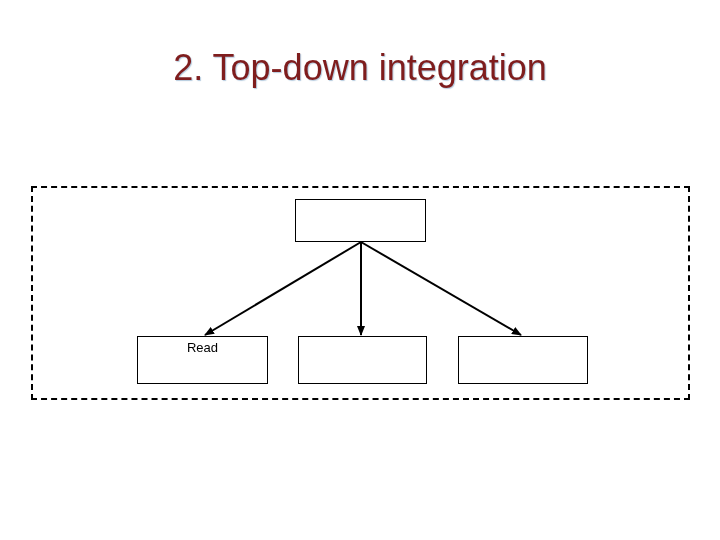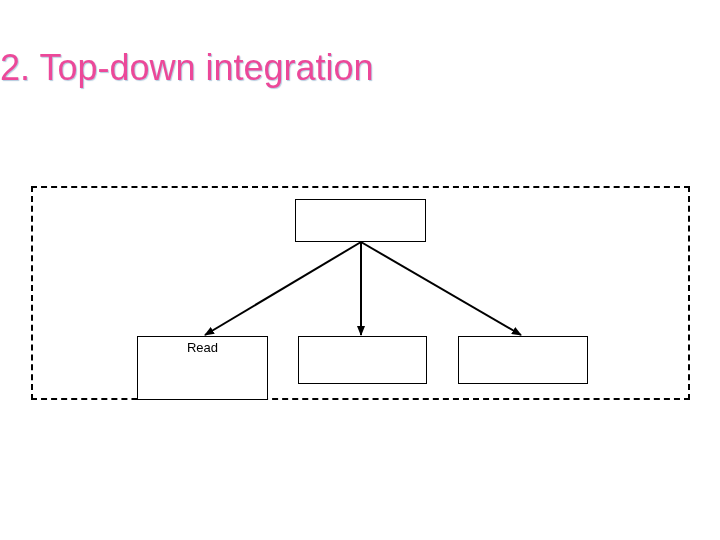"2. Top-down integration" #slide-title { color: #ec4899 -> #7f1d1d; text-align: left -> center }
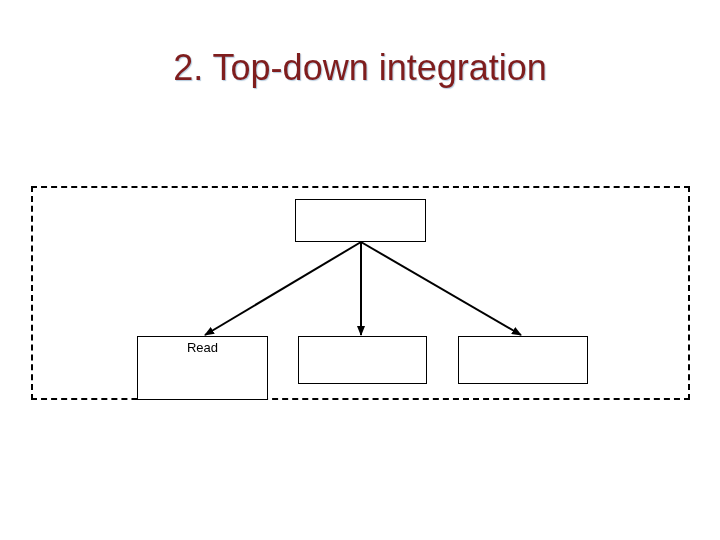"Read" #node-left { height: 64px -> 48px }
